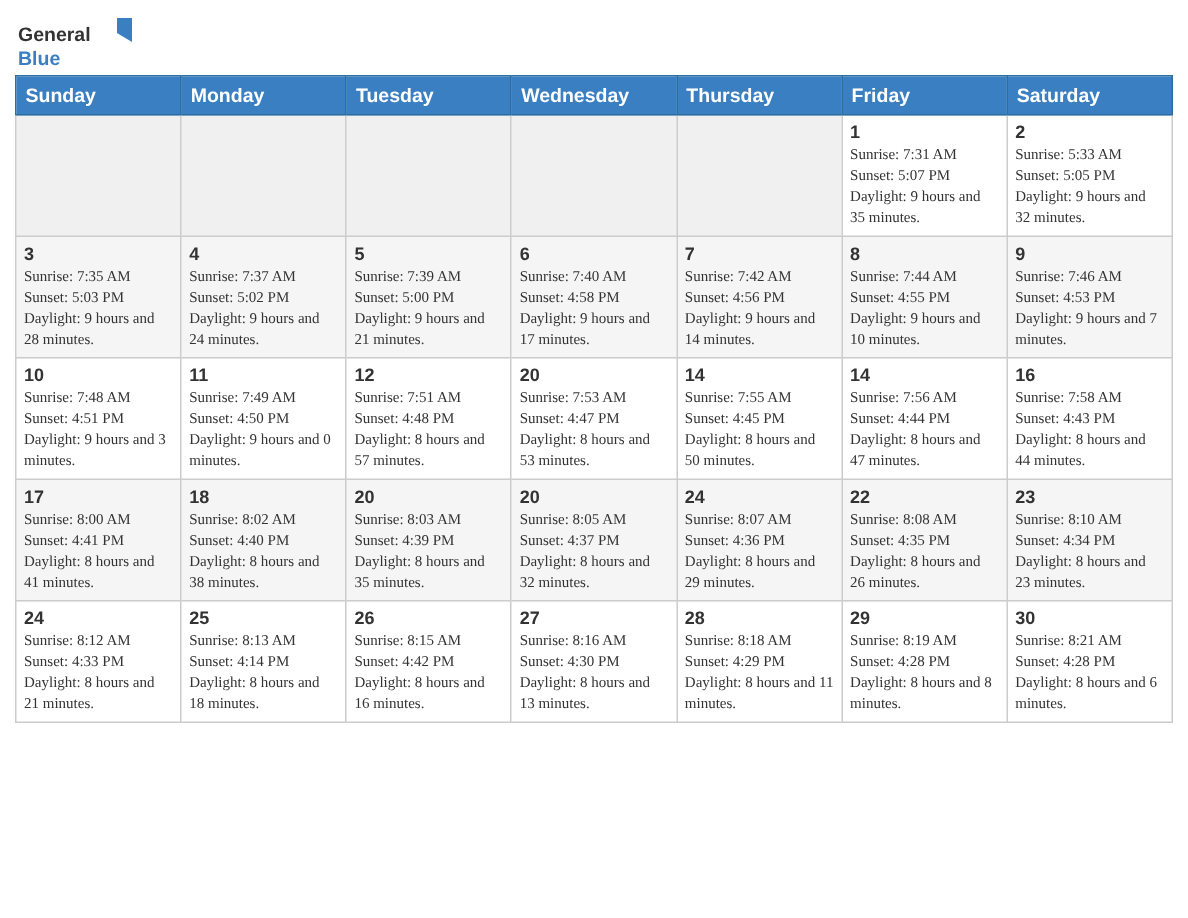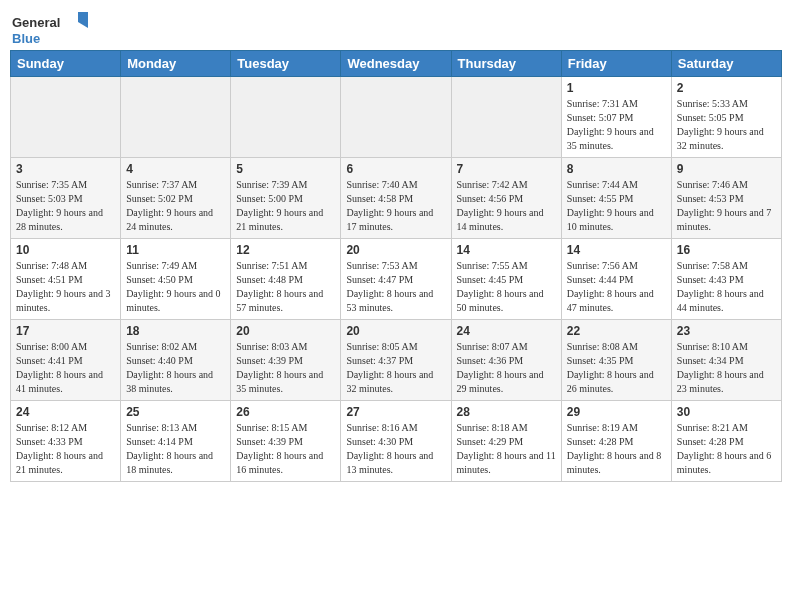"Sunrise: 8:15 AM Sunset: 4:39" div.day-info { text: 4:39 -> 4:42 }
